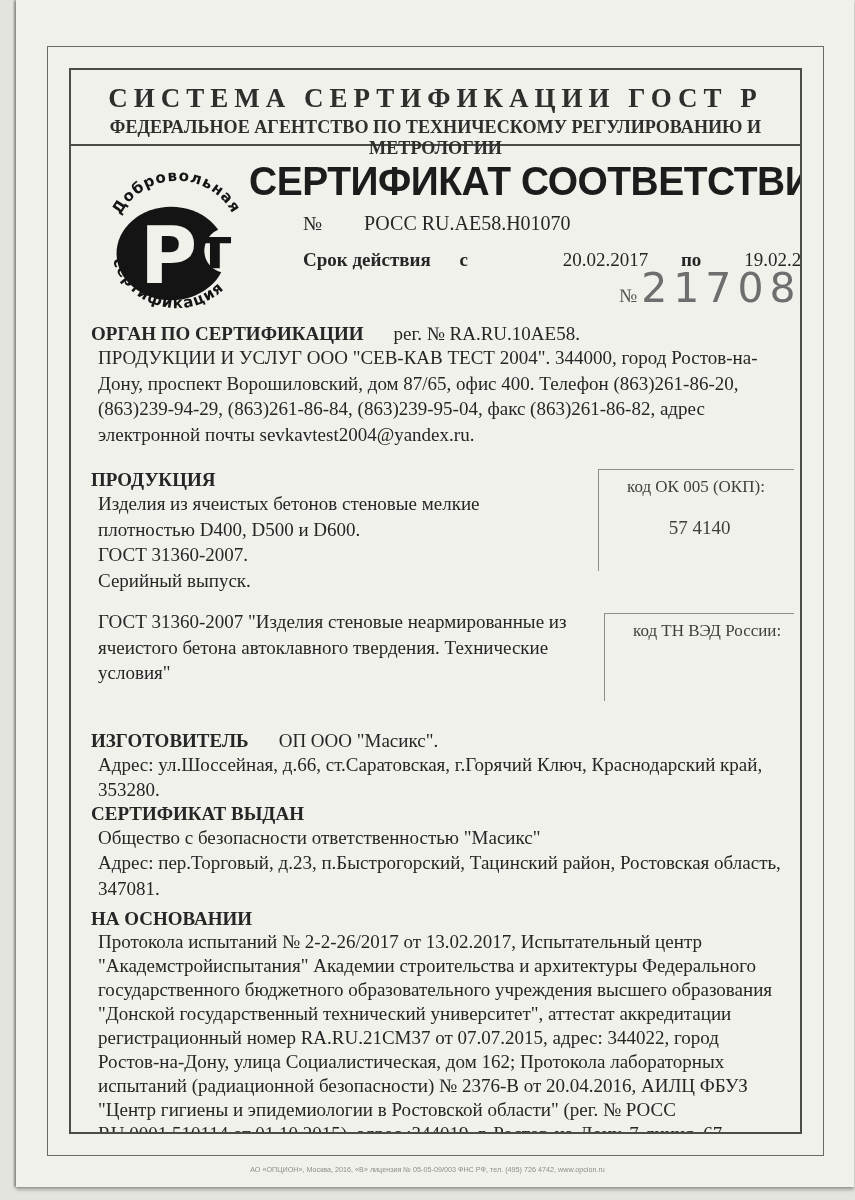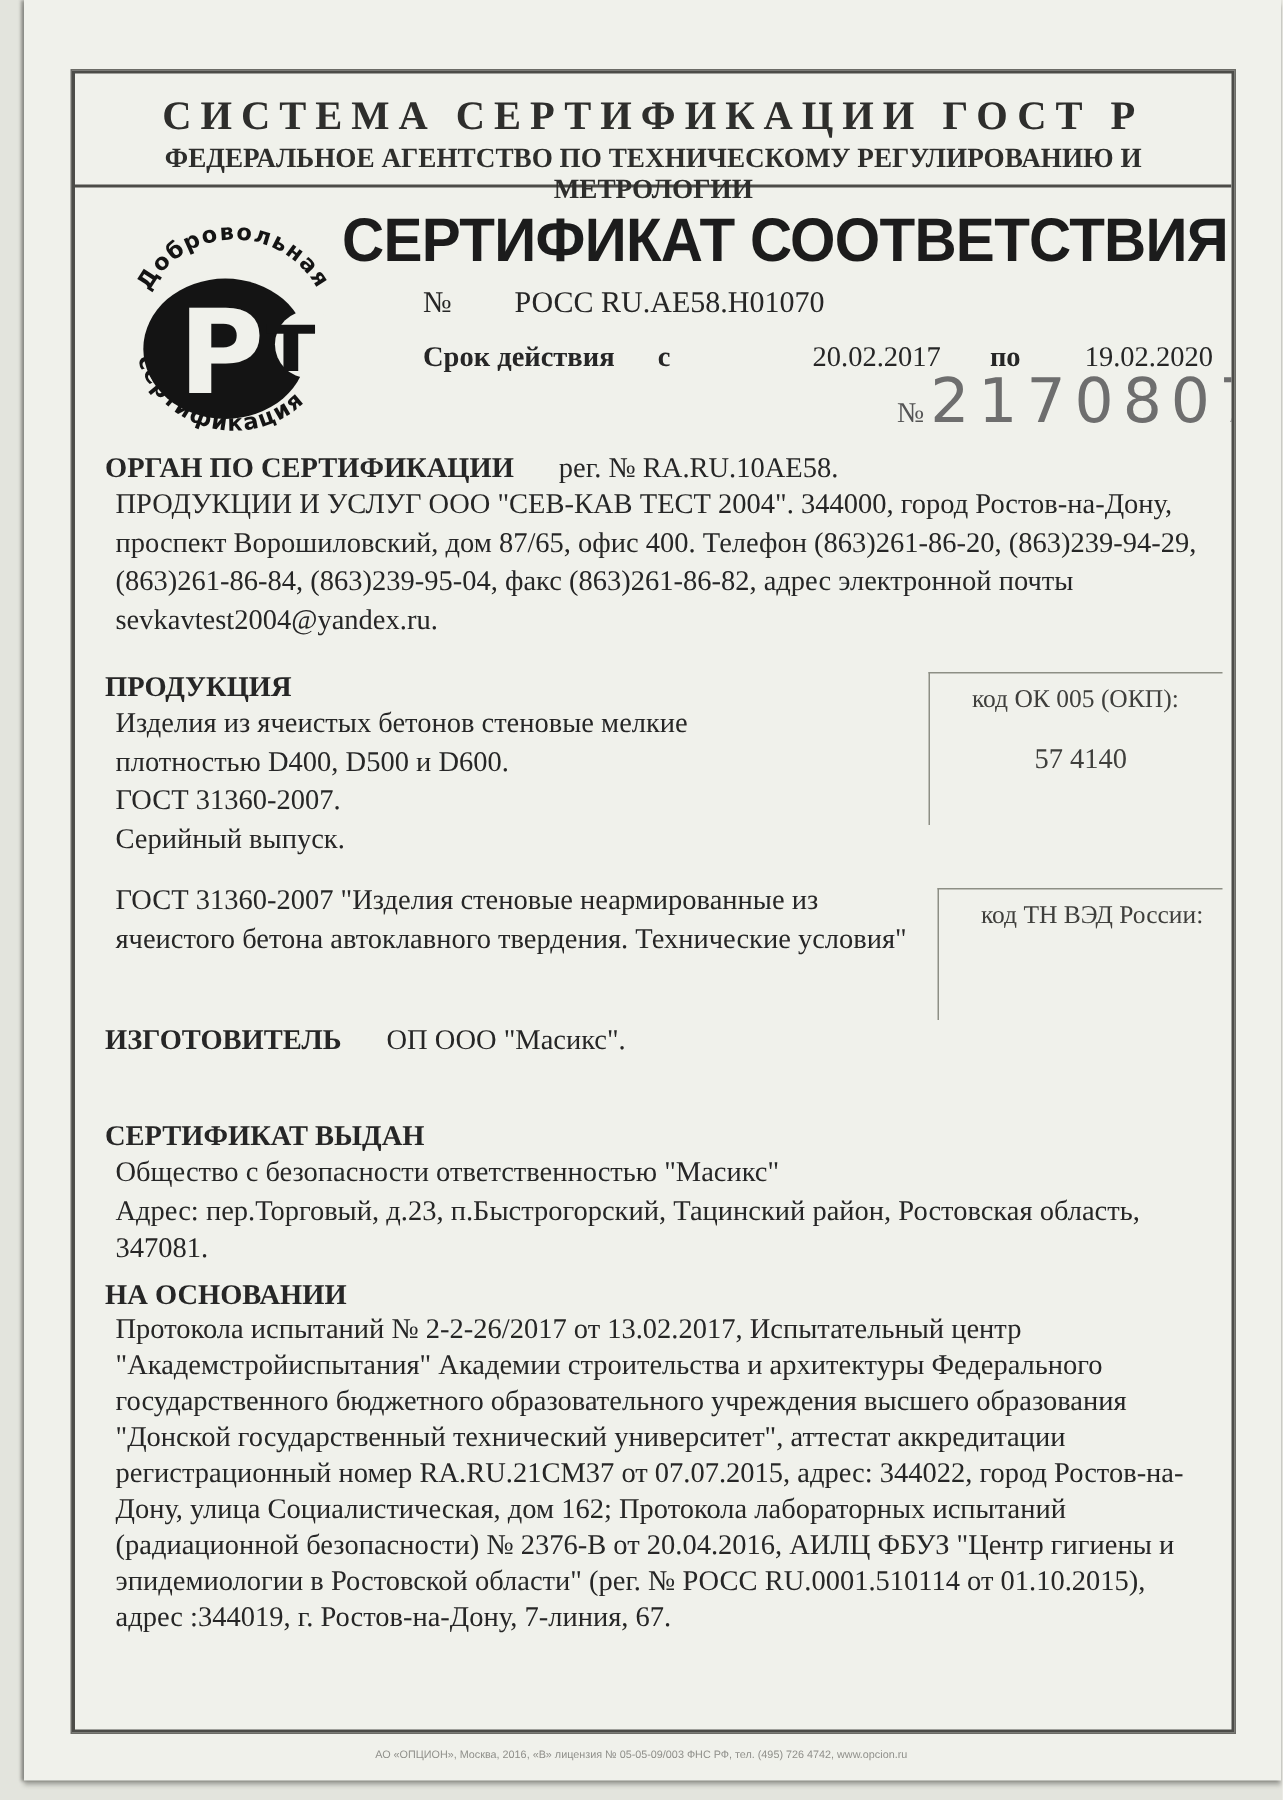"СИСТЕМА СЕРТИФИКАЦИИ ГОСТ Р" .cert { padding: 0 -> 21px }
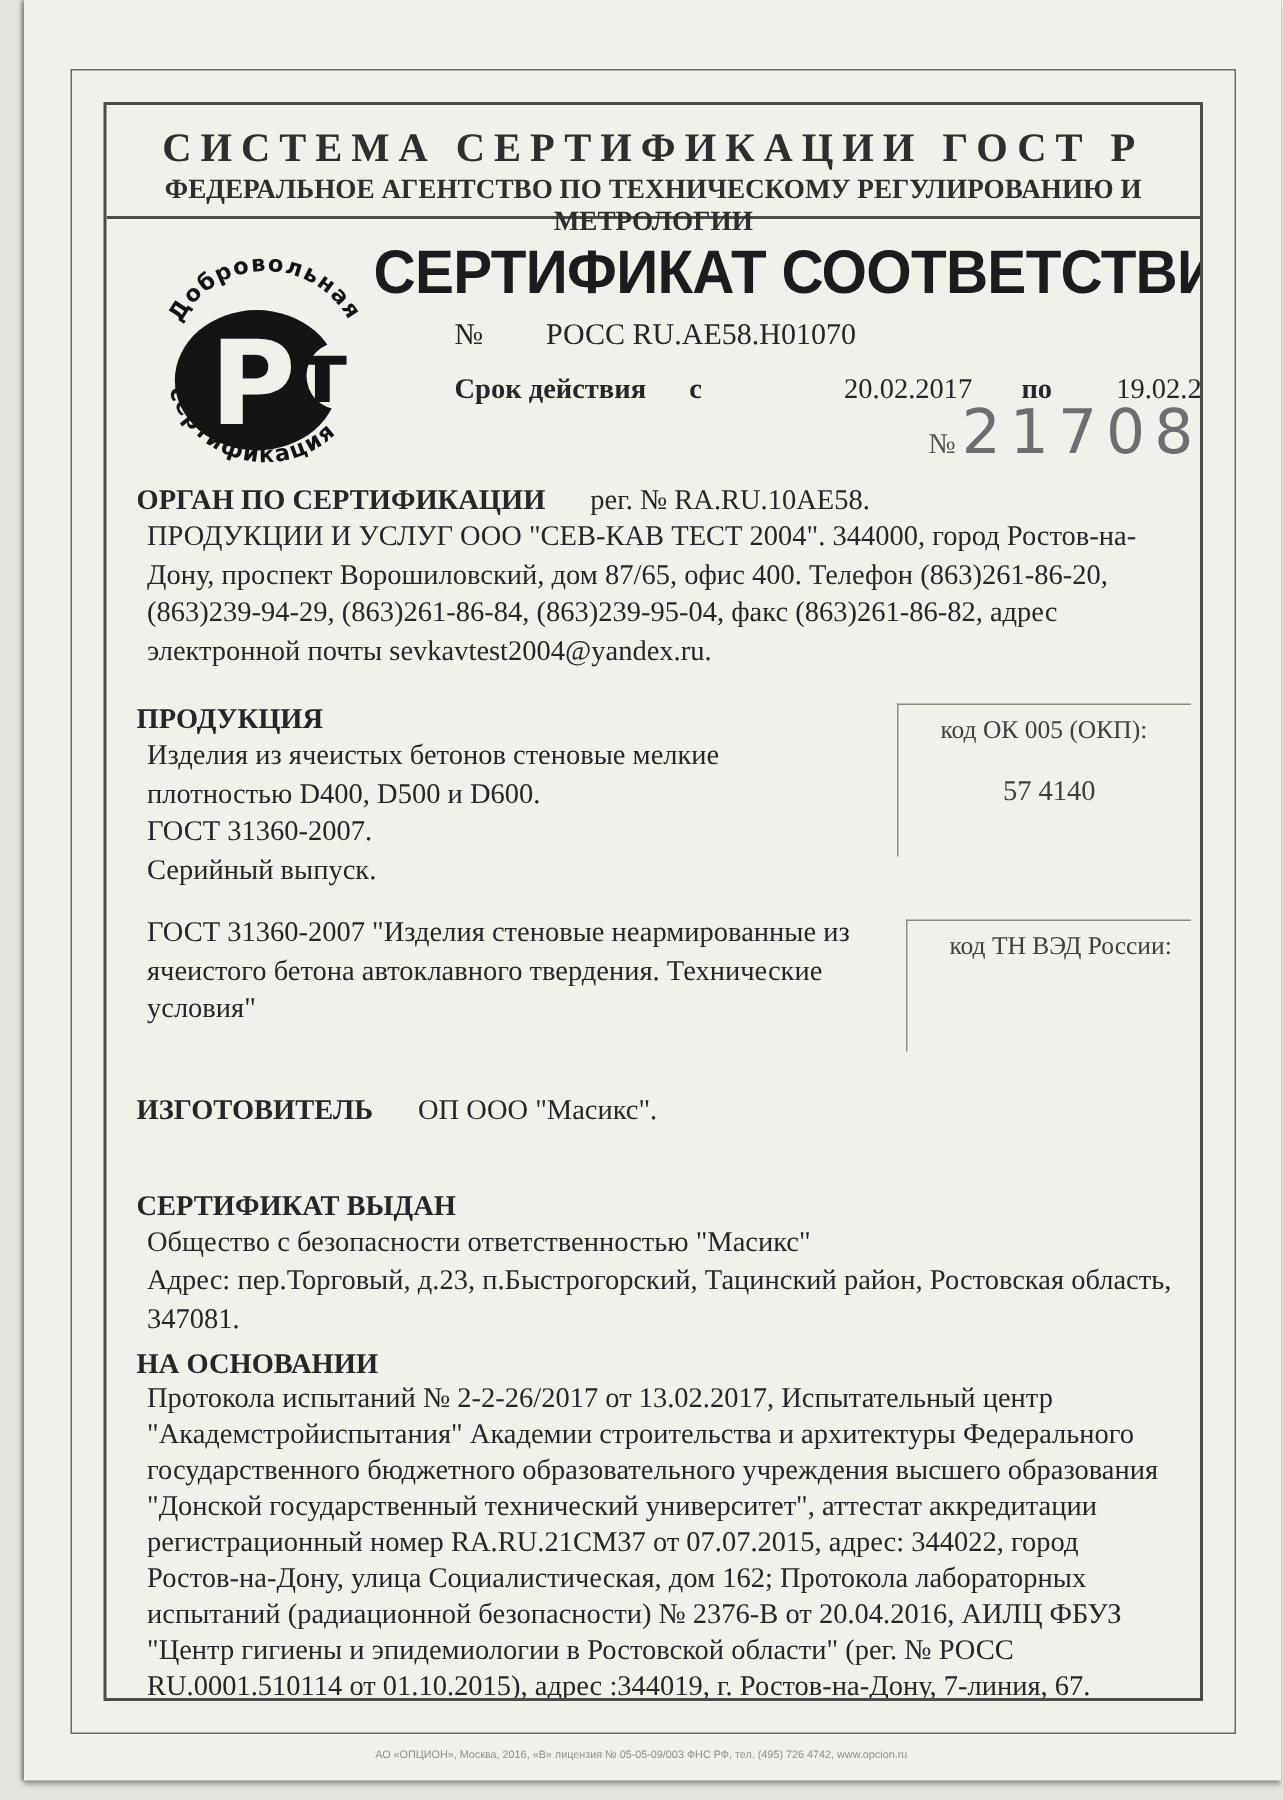"Адрес: ул.Шоссейная, д.66," div.body-t { html: none -> <div>Адрес: ул.Шоссейная, д.66, ст.Саратовская, г.Горячий Ключ, Краснодарский край, 353280.</div> }
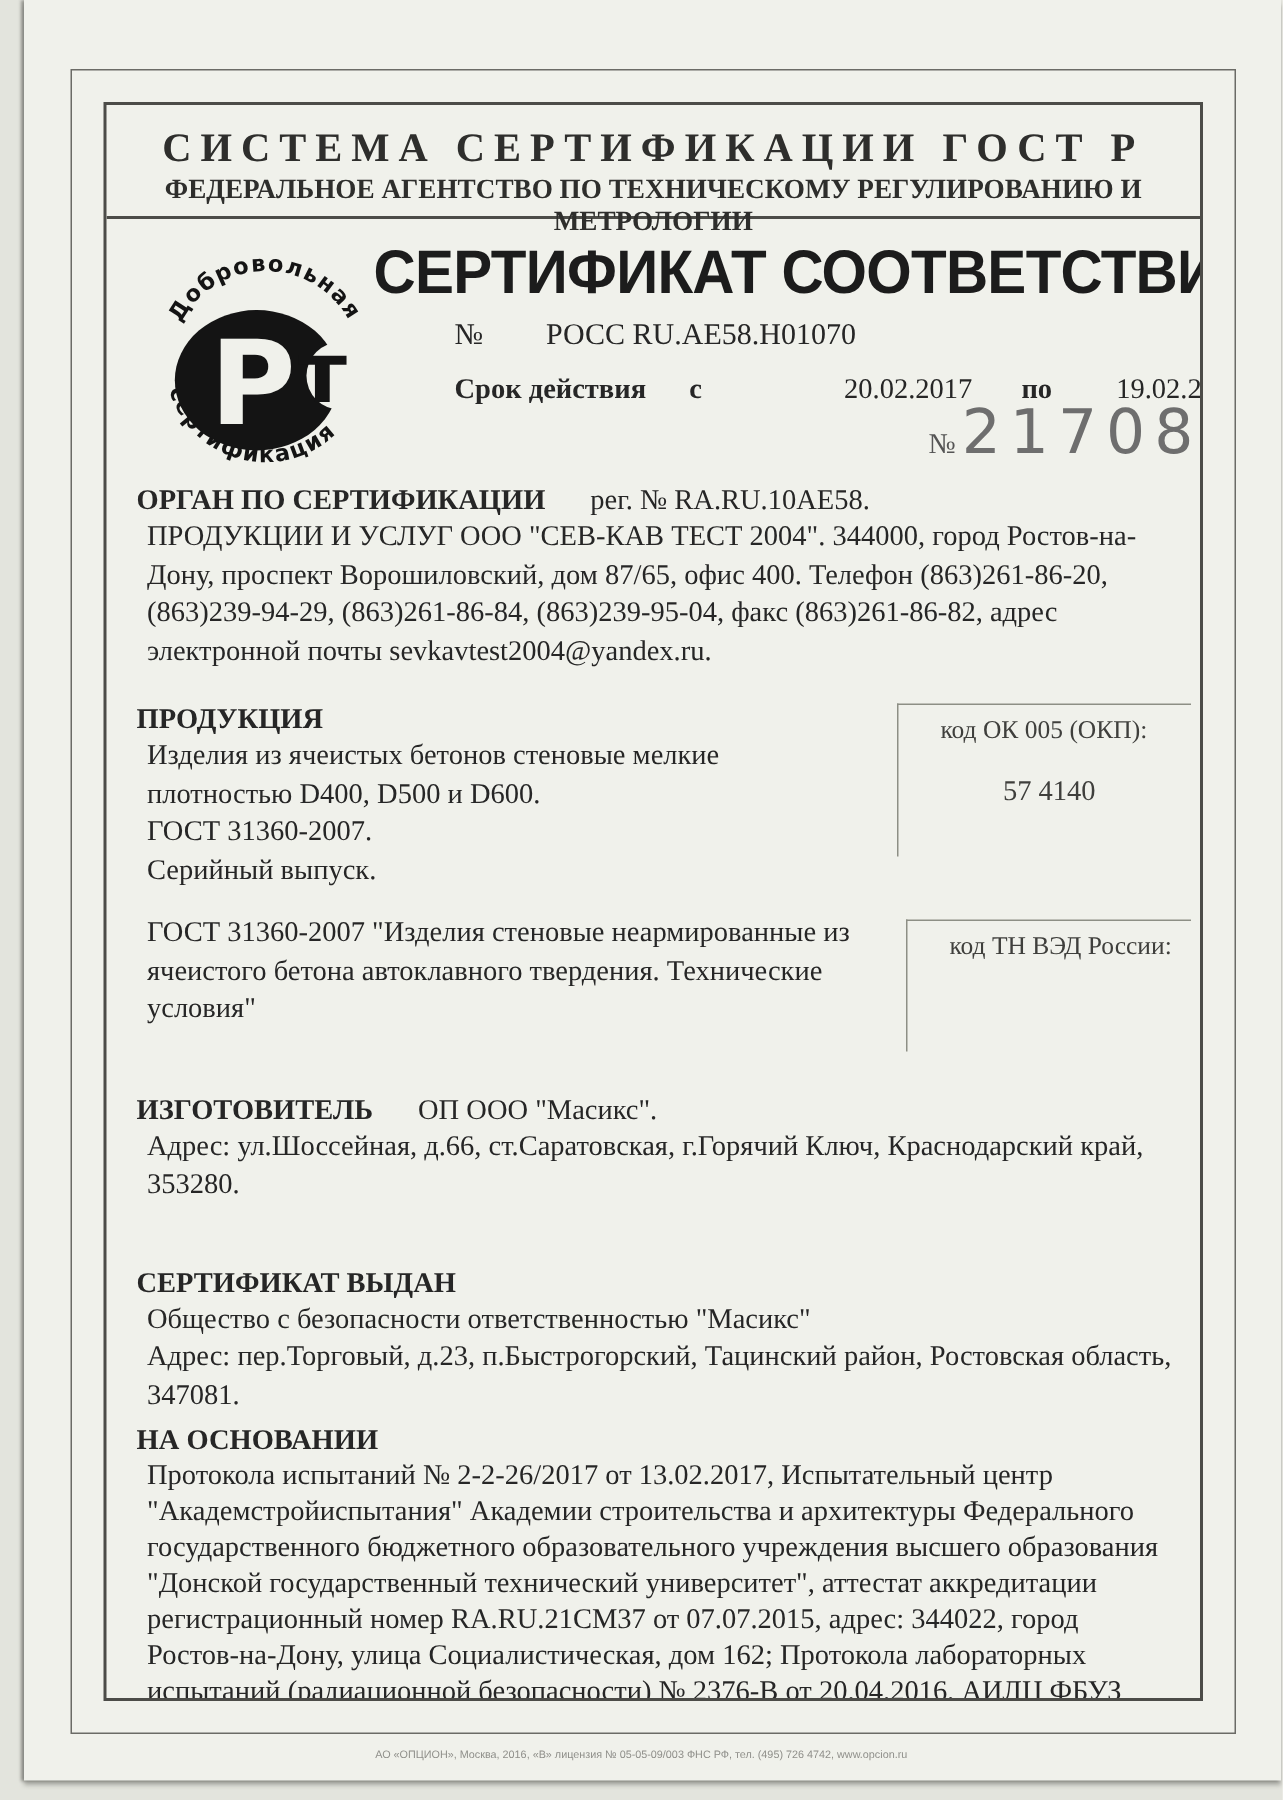"СЕРТИФИКАТ ВЫДАН" .sec-issued { margin-top: 42px -> none }
